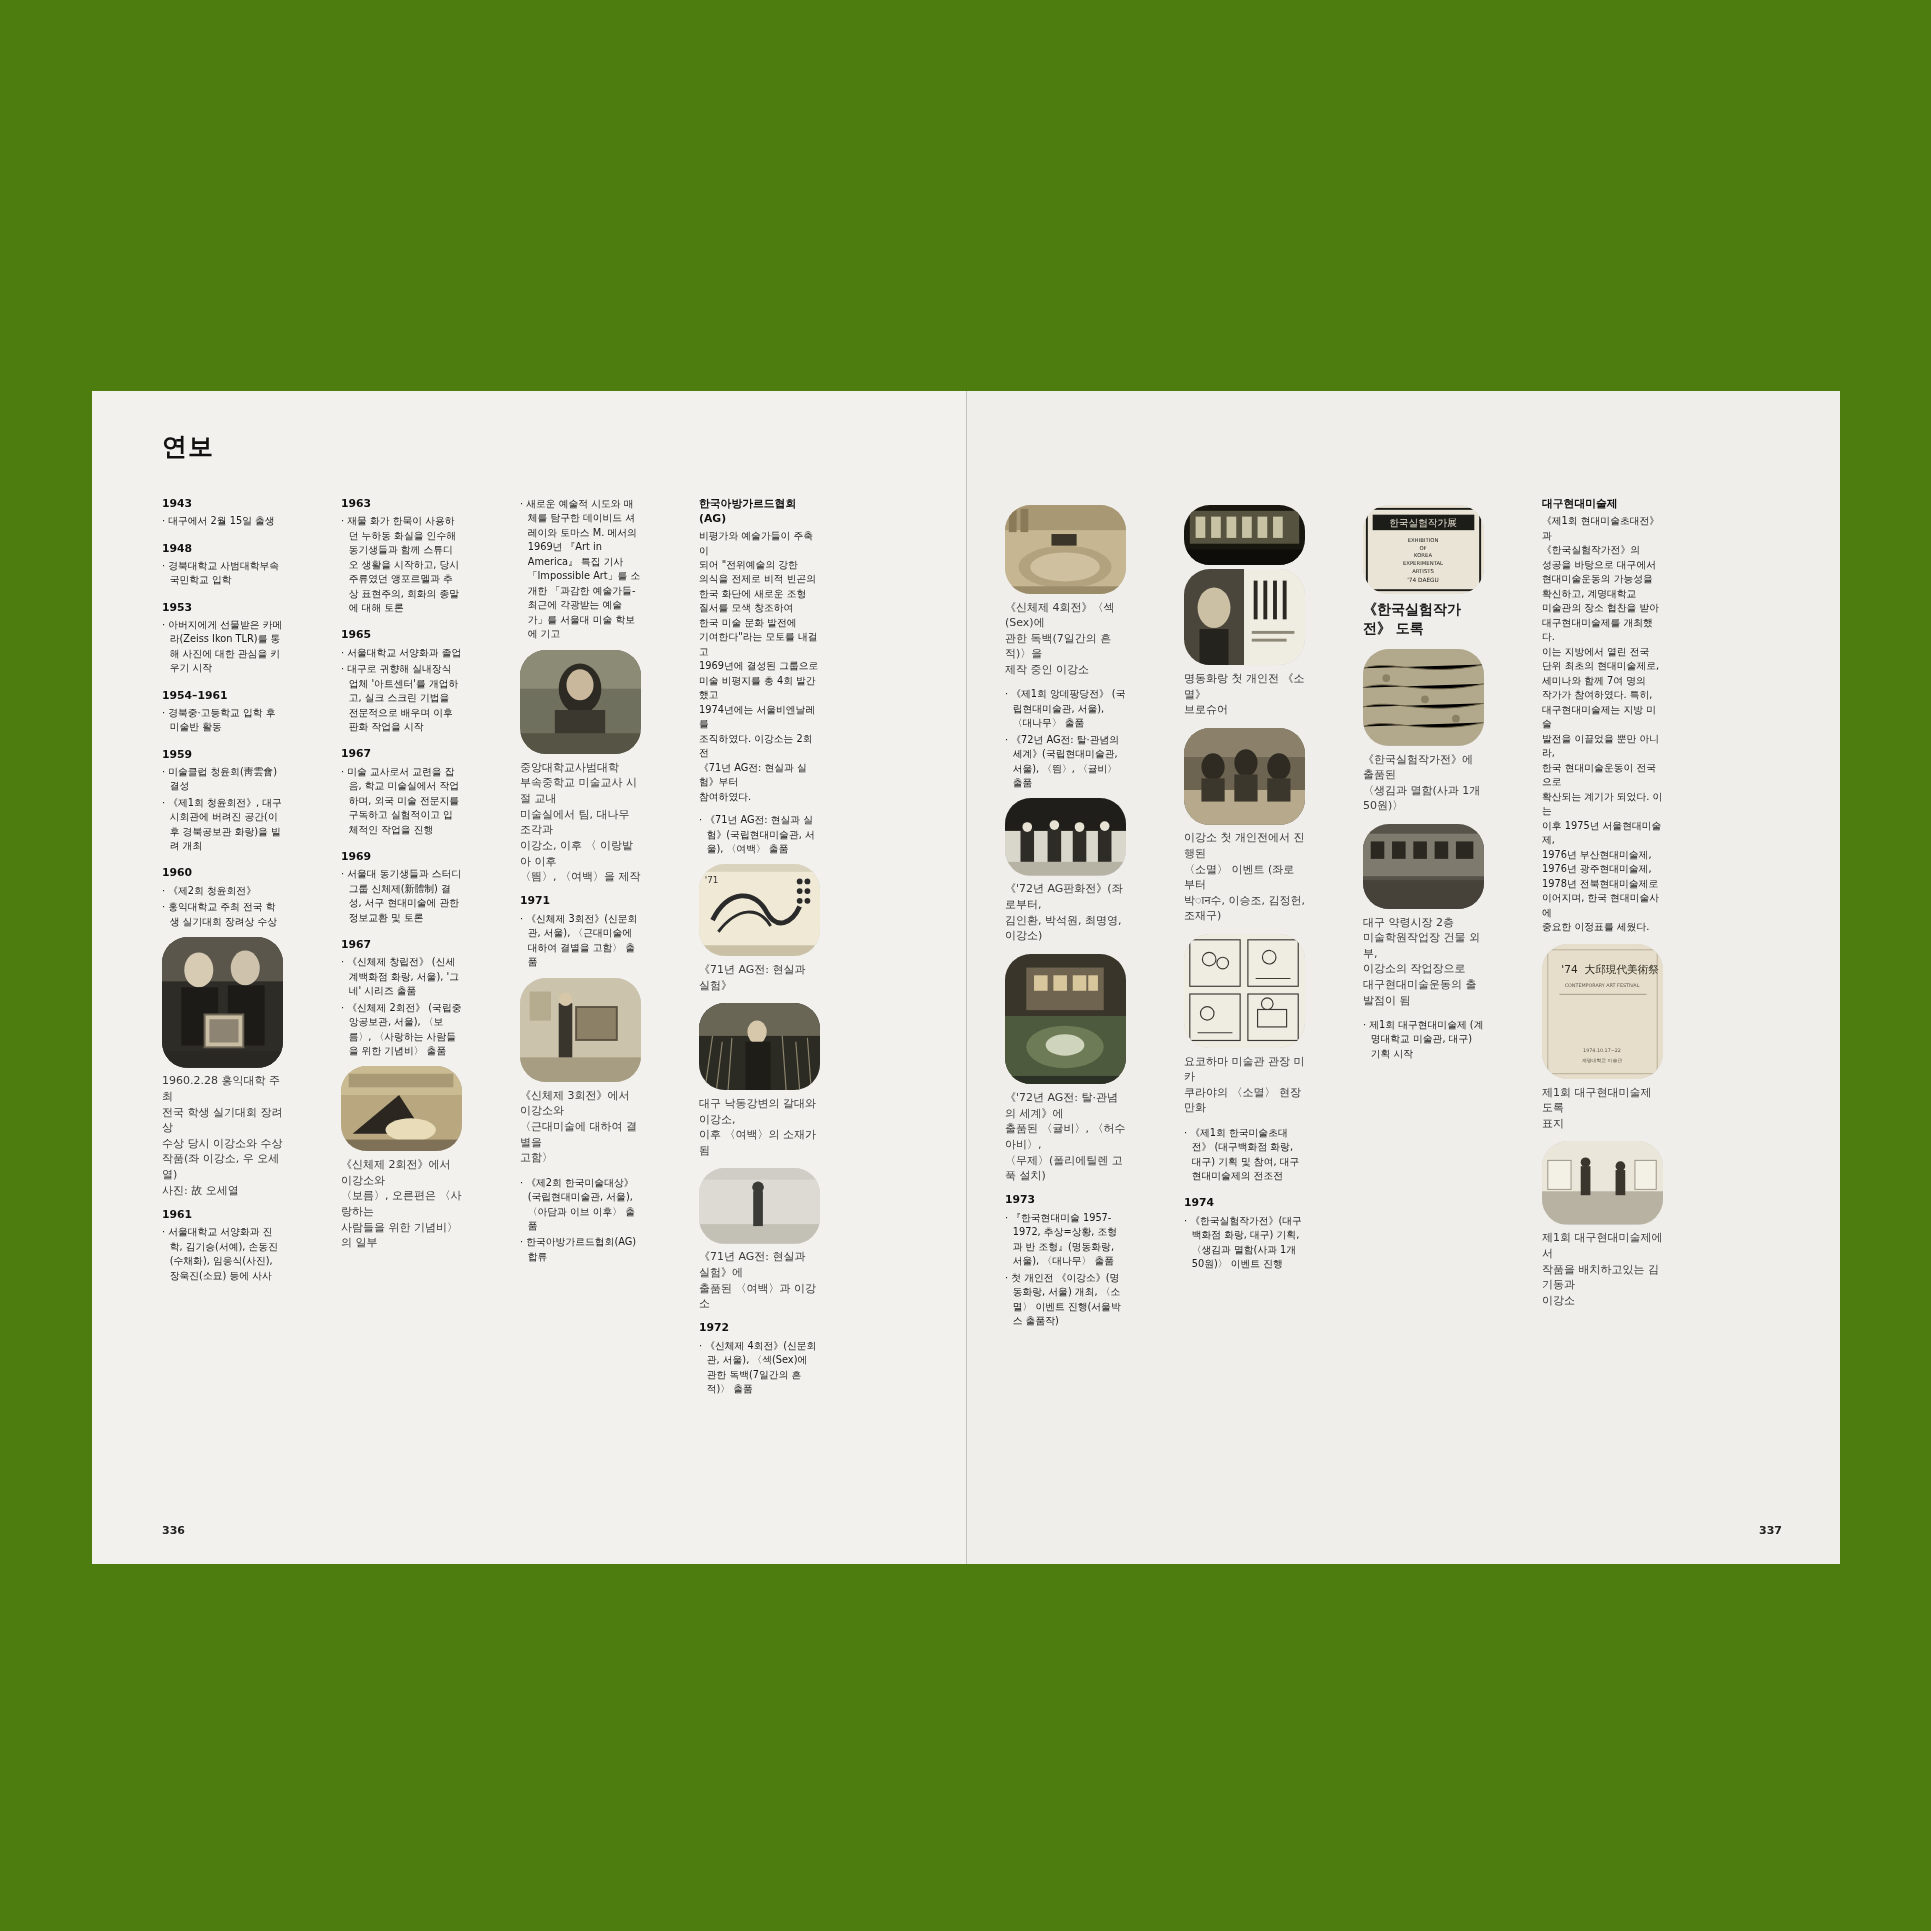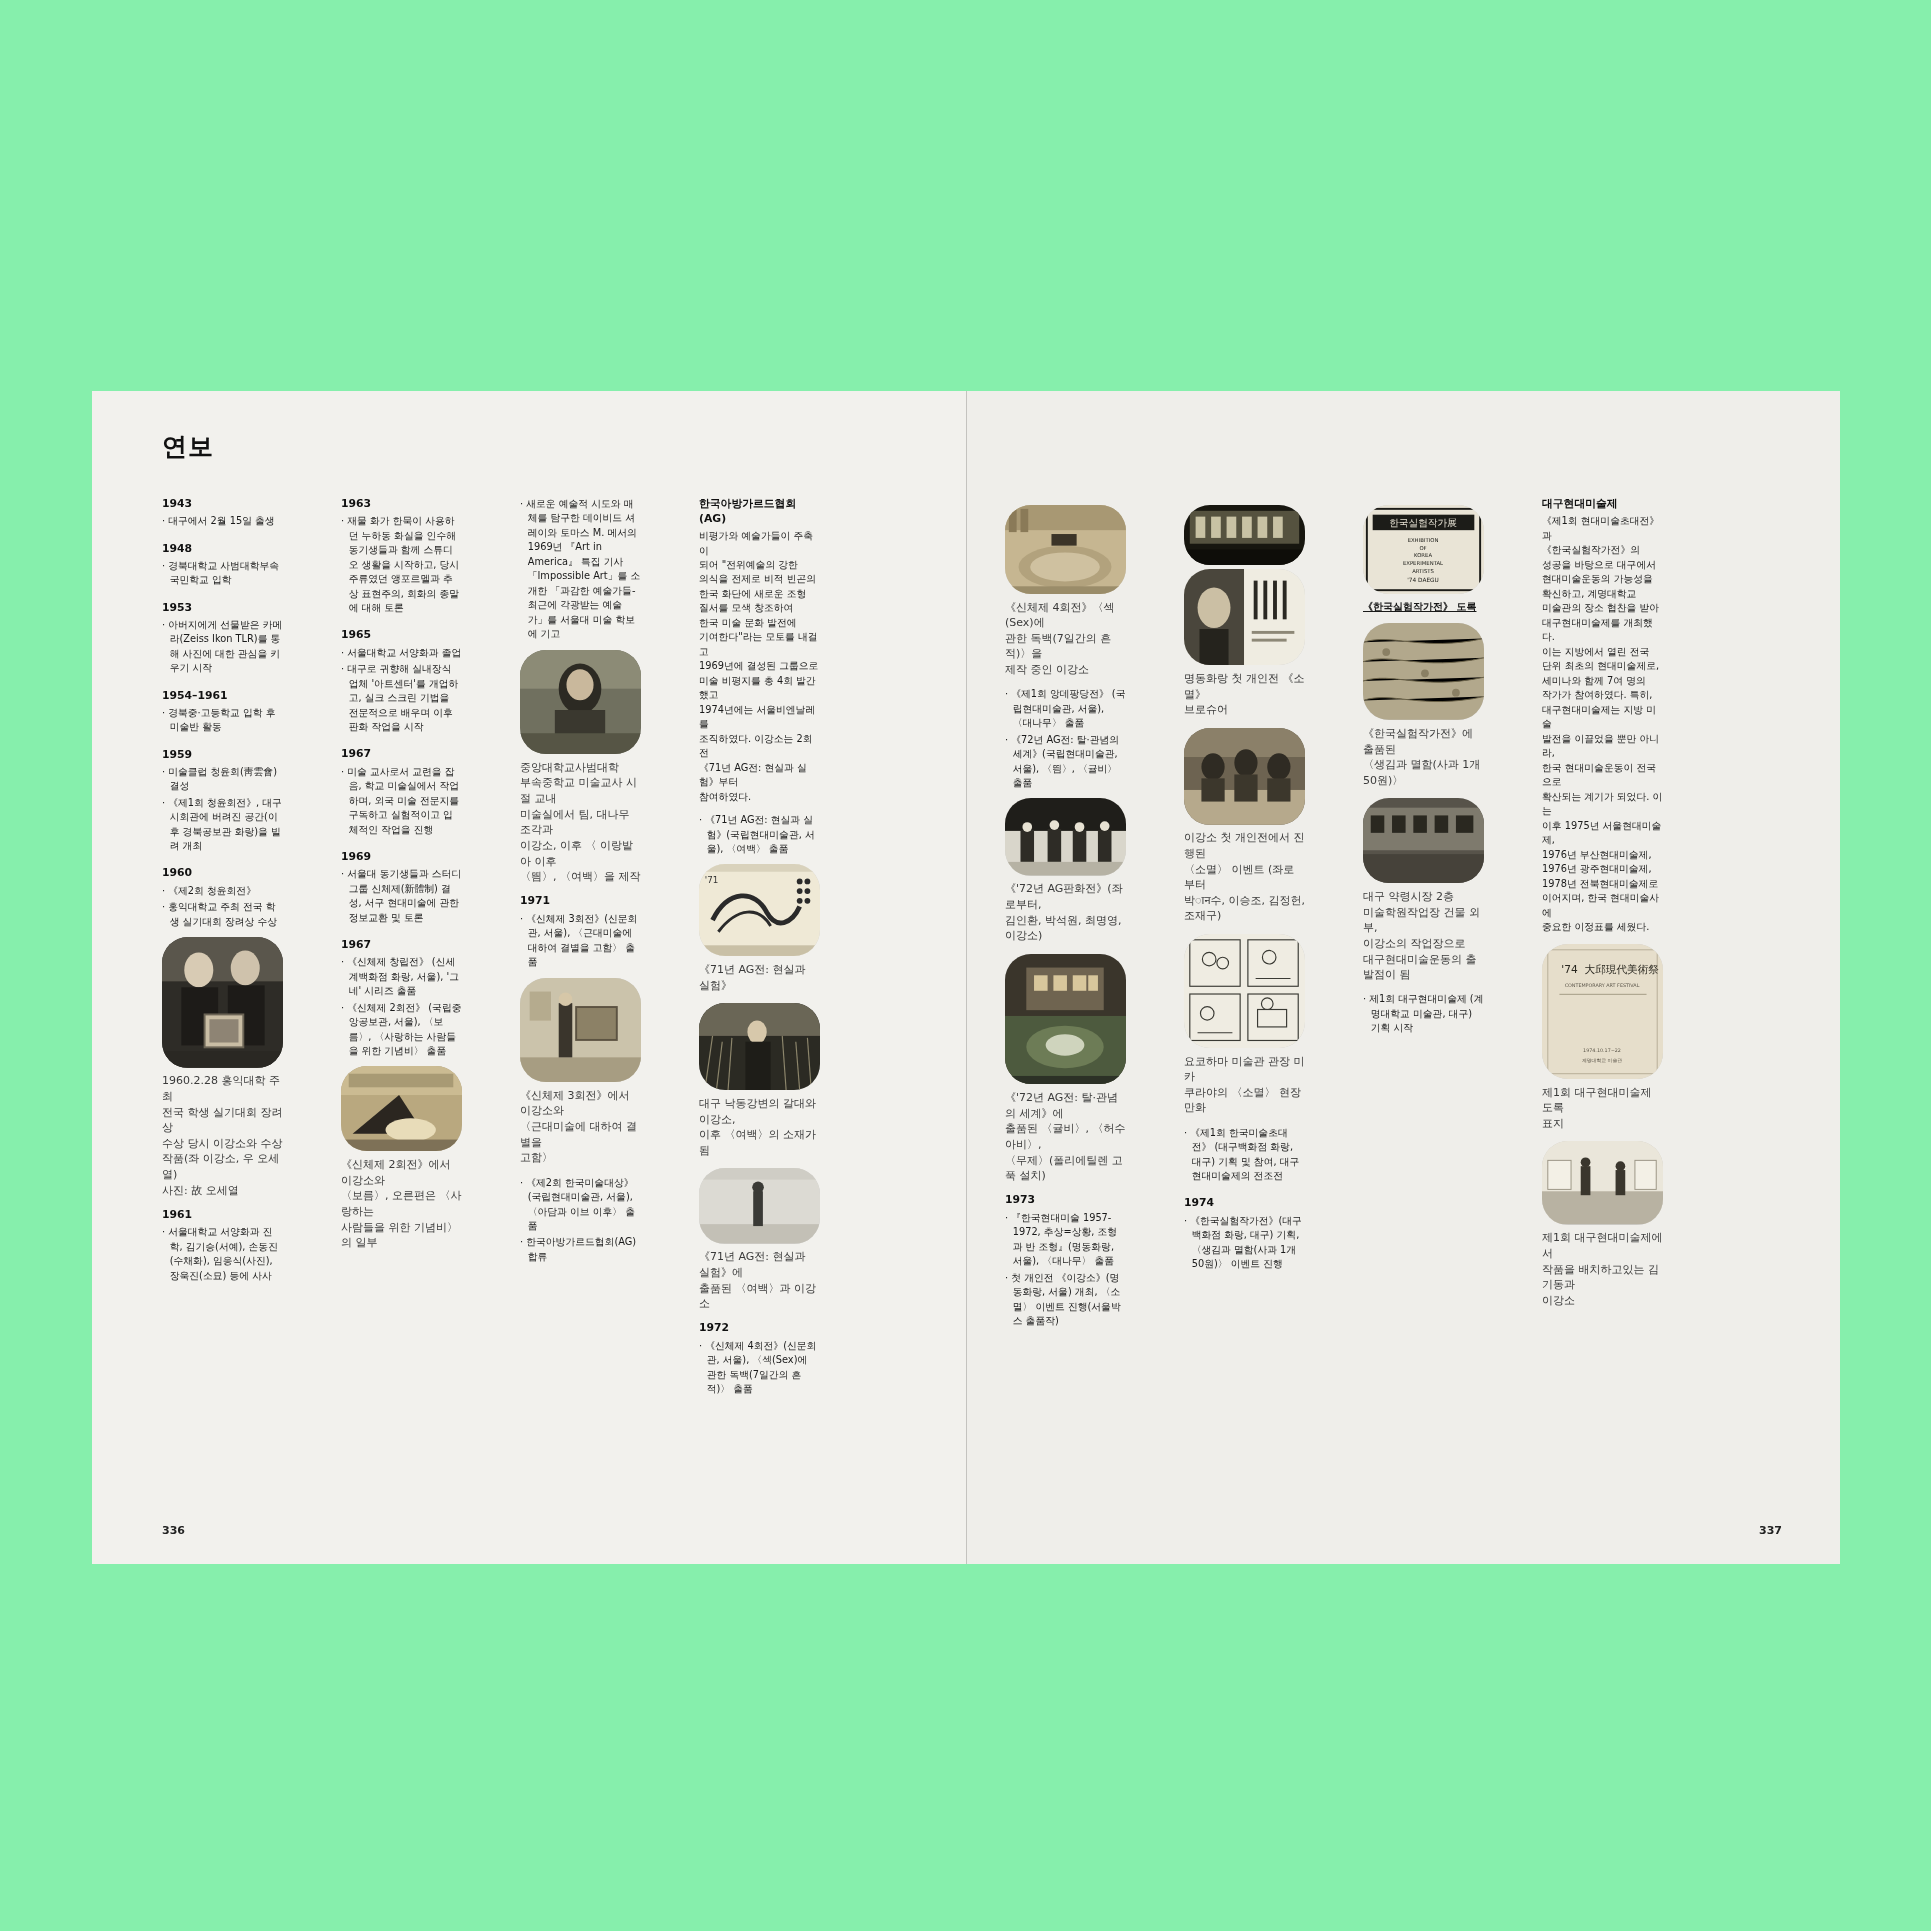"연보" .stage { background: #86efac -> #4d7c0f }
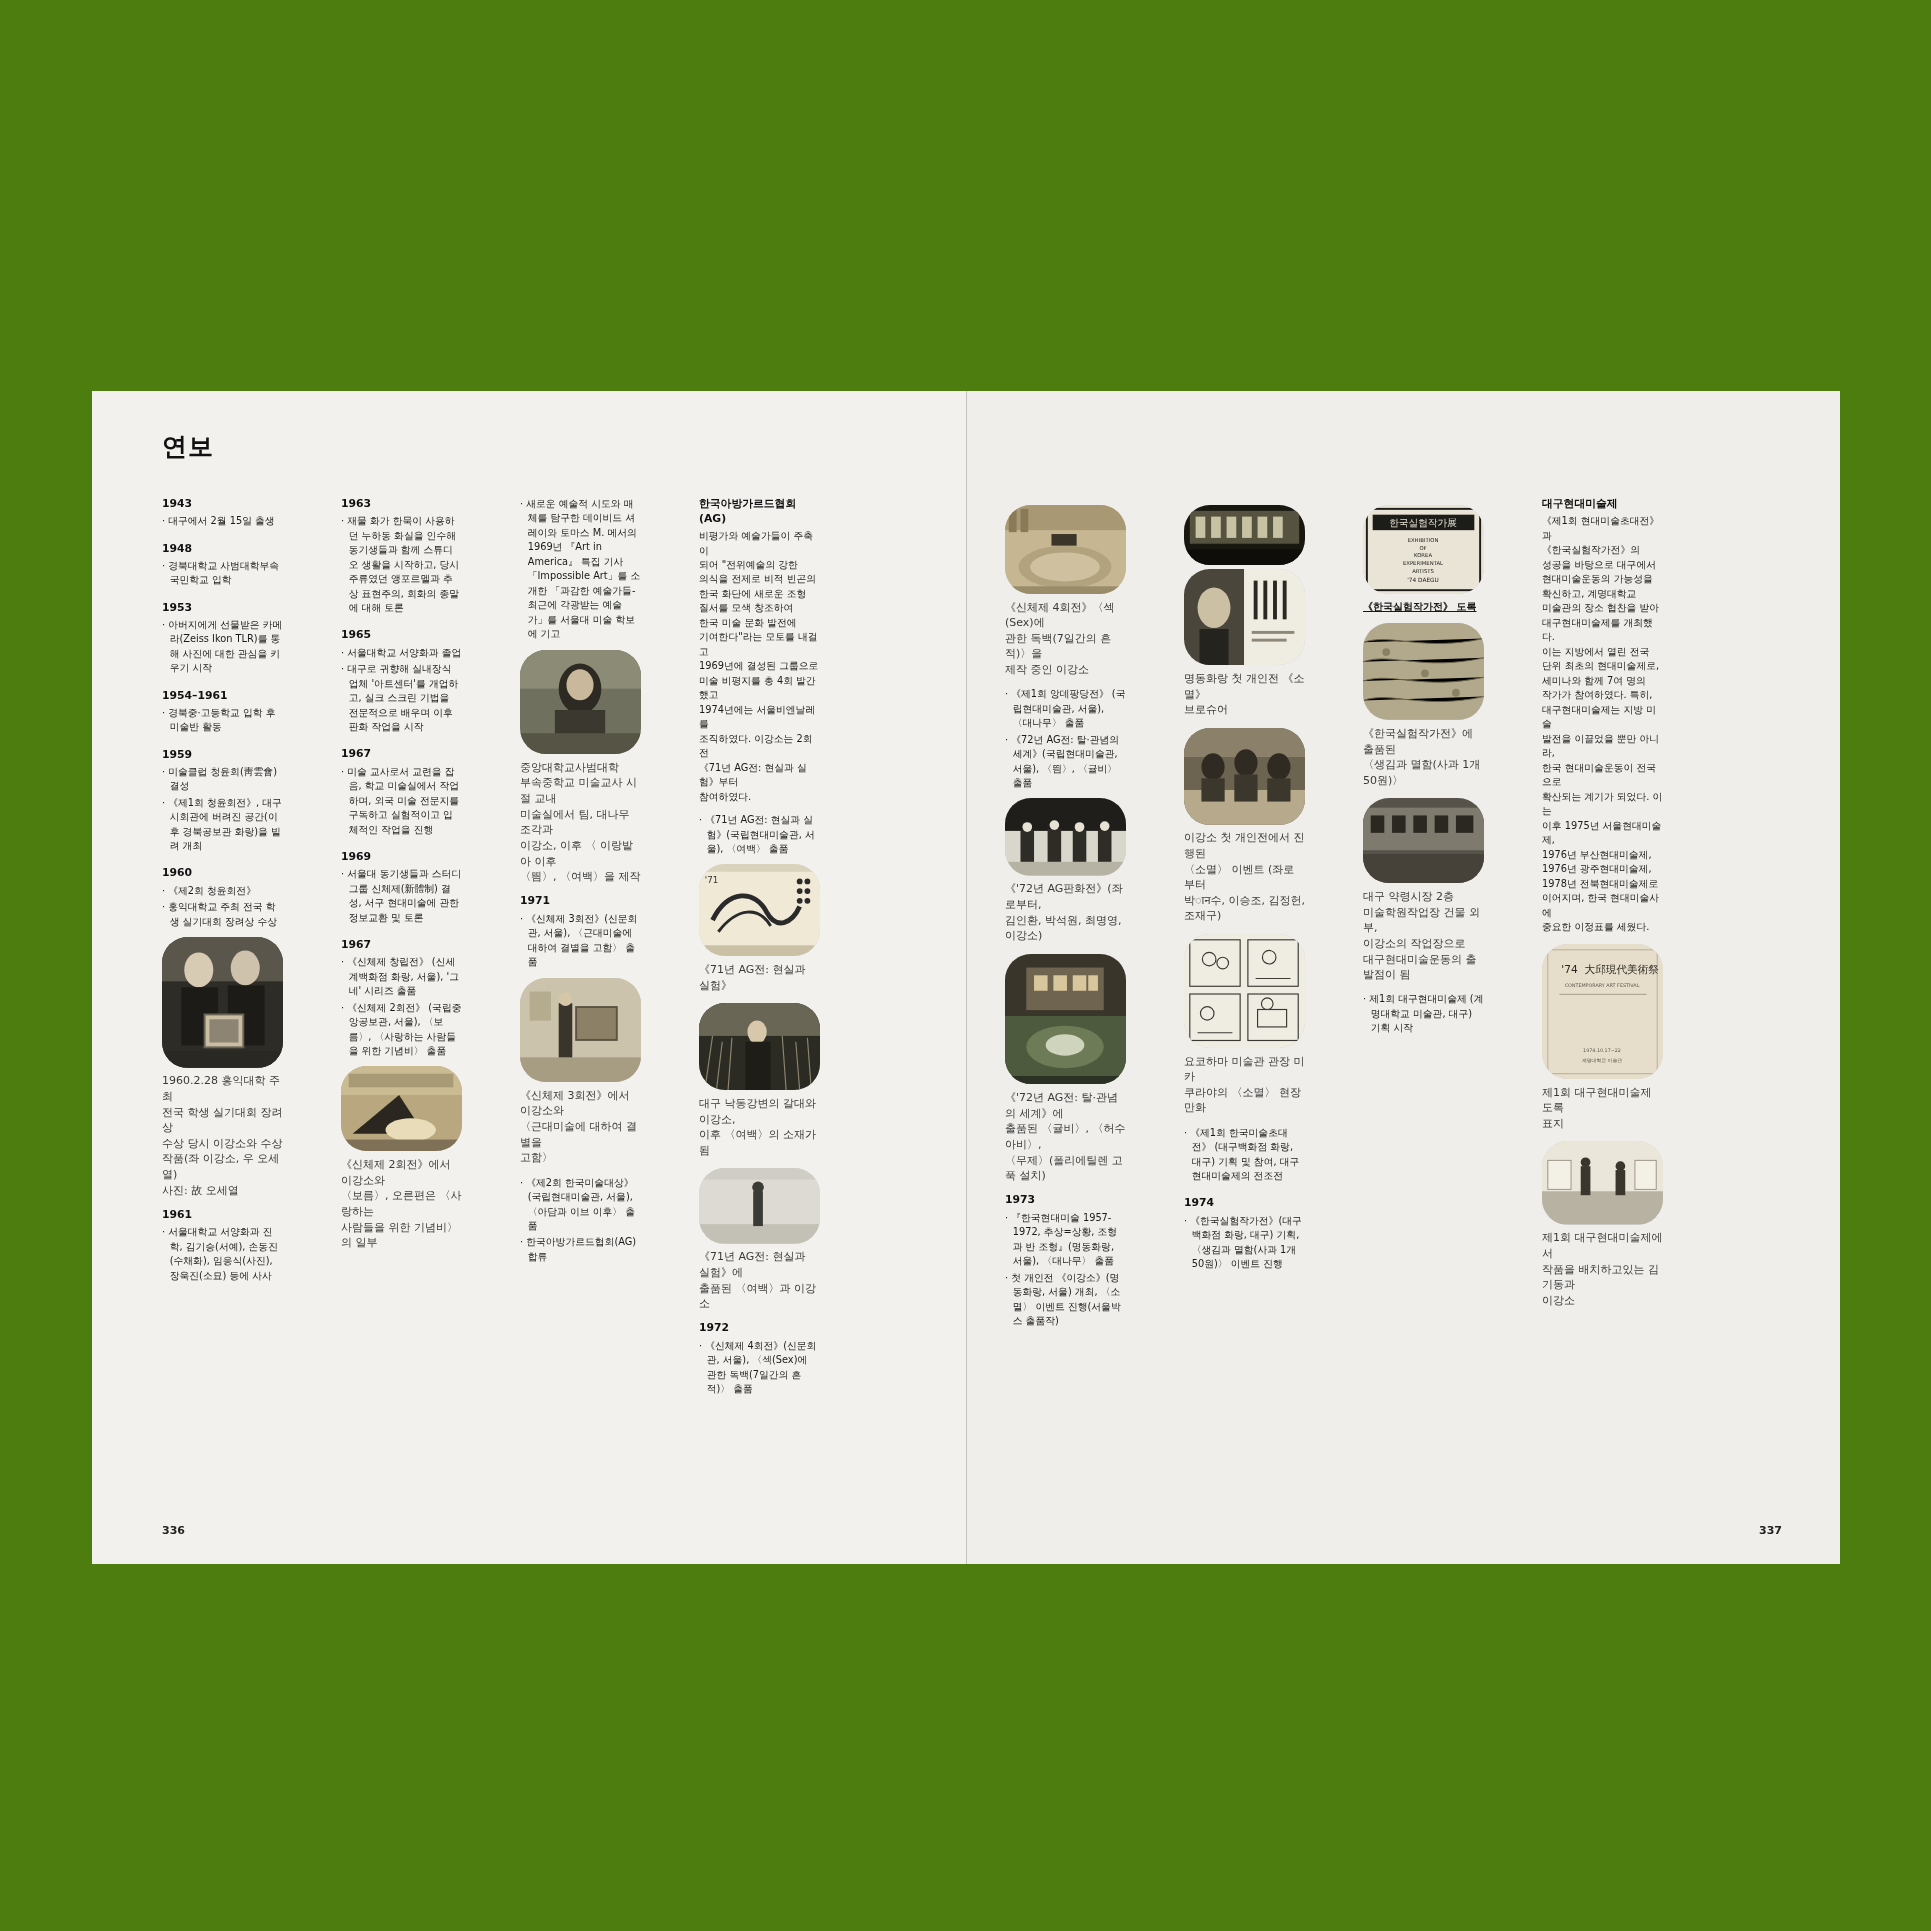"《한국실험작가전》 도록" .capb { font-size: 10px -> 14px; text-decoration: underline -> none }
